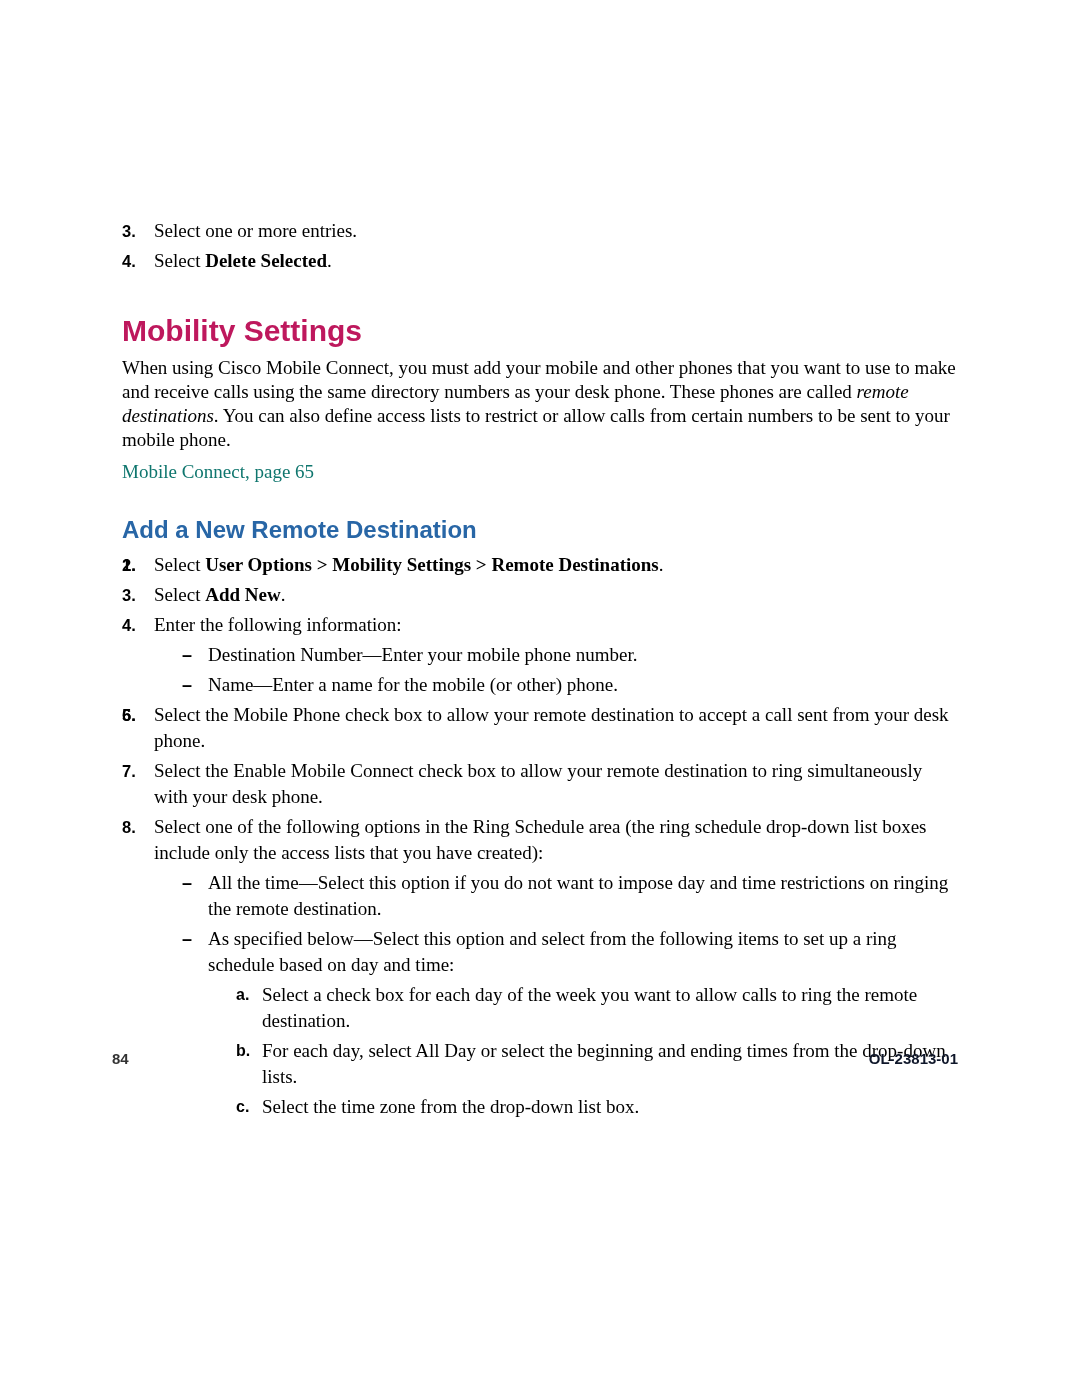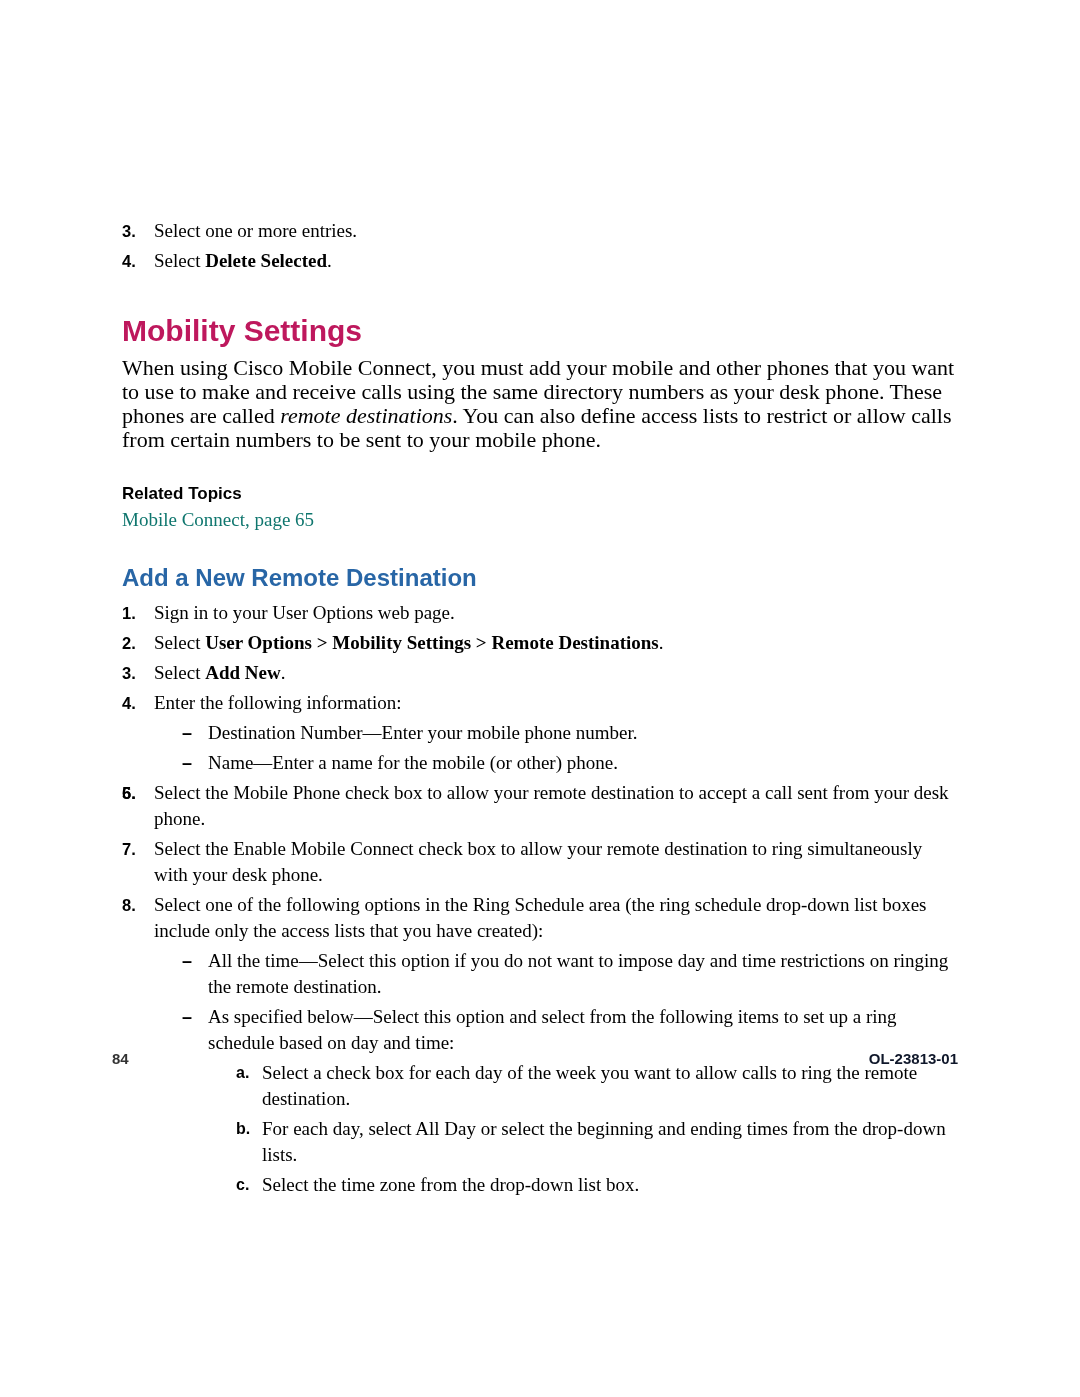"When using Cisco Mobile Connect," .para { font-size: 22px -> 19px }
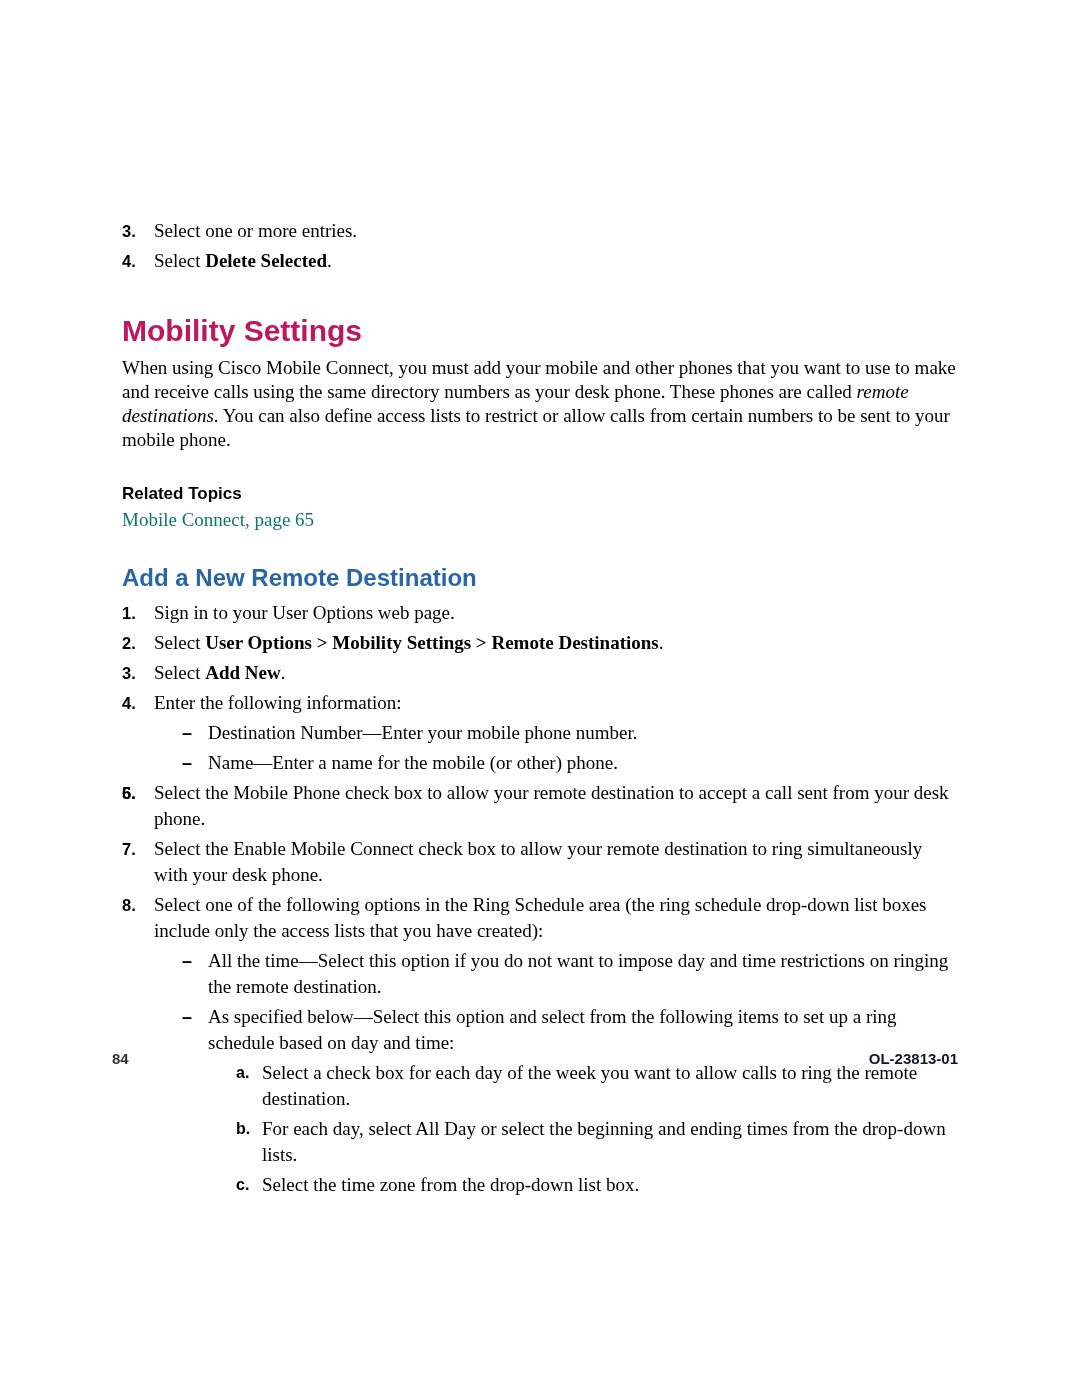"Related Topics" div.related-heading { html: <div>Related Topics</div> -> none }
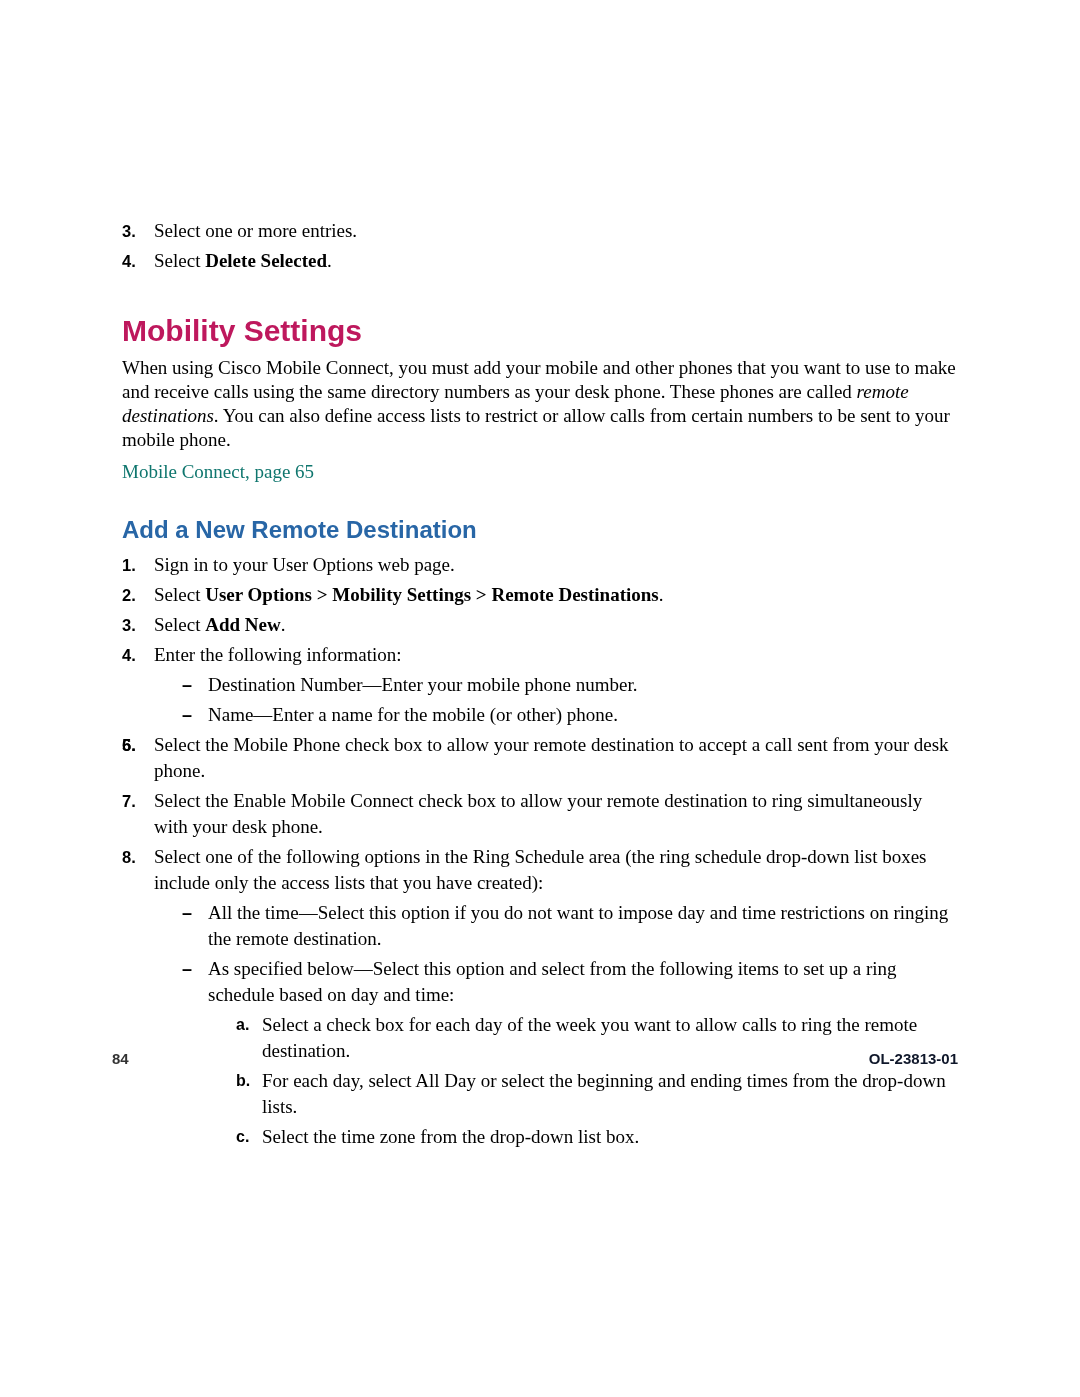"Sign in to your User" span { html: <span>Sign in to your User Options web page.</span> -> none }
